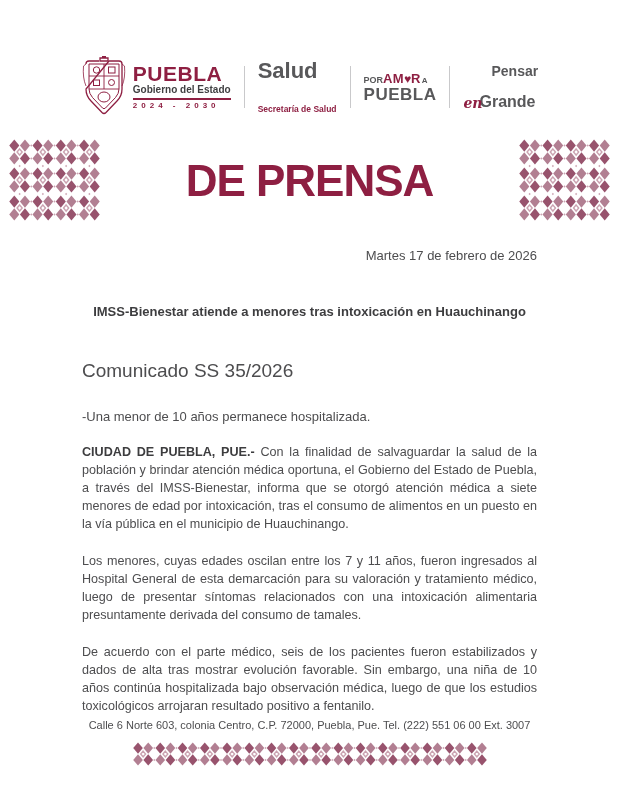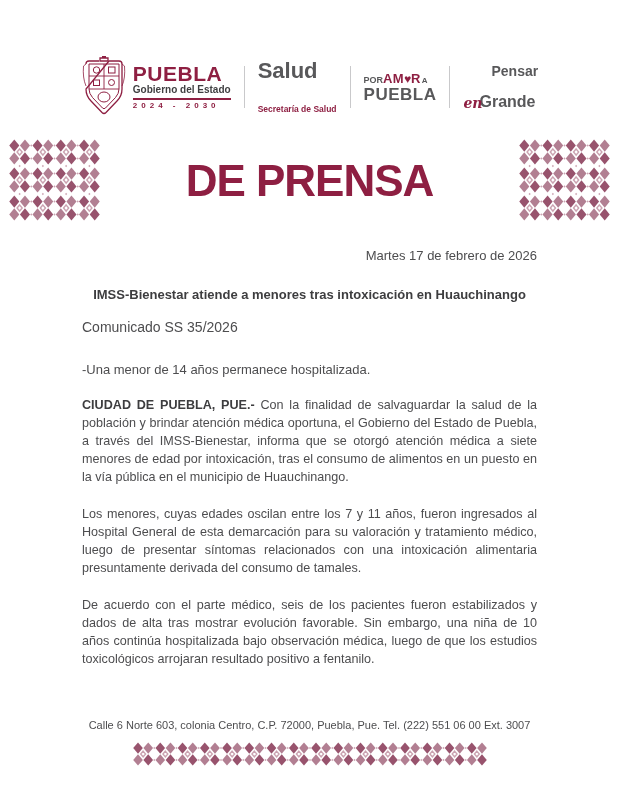"IMSS-Bienestar atiende a menores tras" .headline { margin-top: 24px -> 41px }
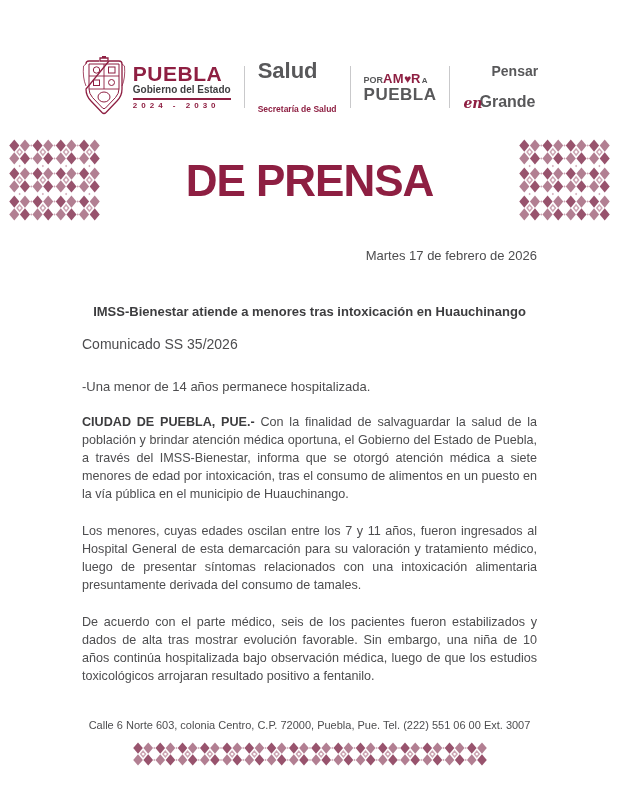"Comunicado SS 35/2026" .release-no { font-size: 14px -> 19px; margin-top: 17px -> 41px }
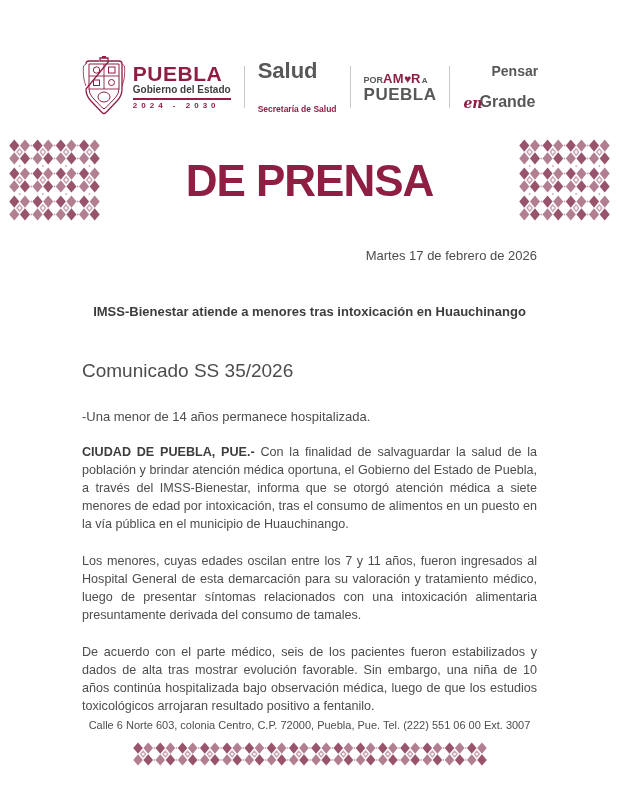"-Una menor de 14 años" p.subnote { text: 14 -> 10 }
